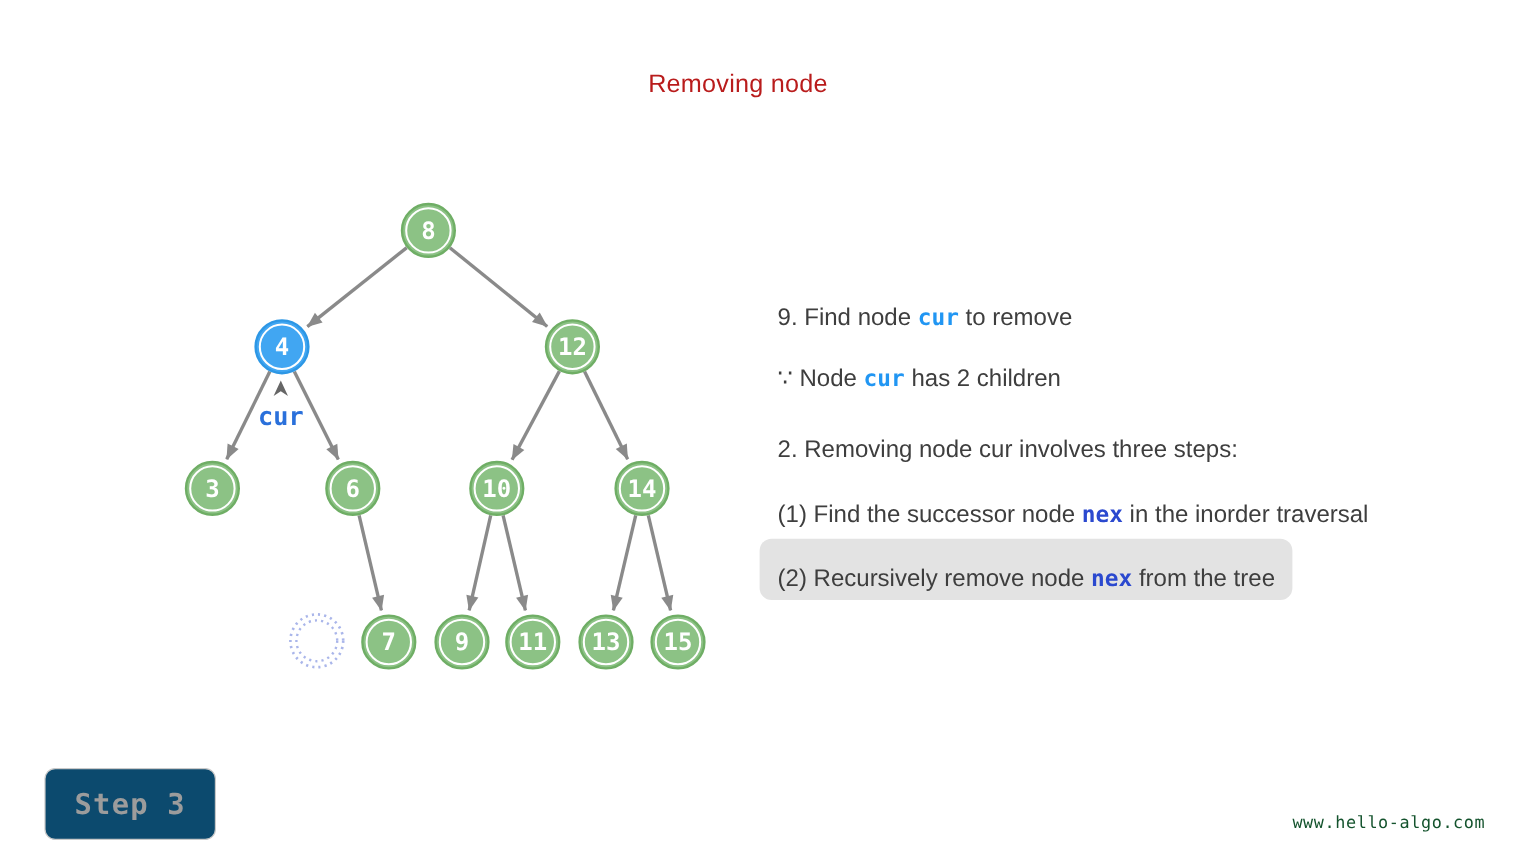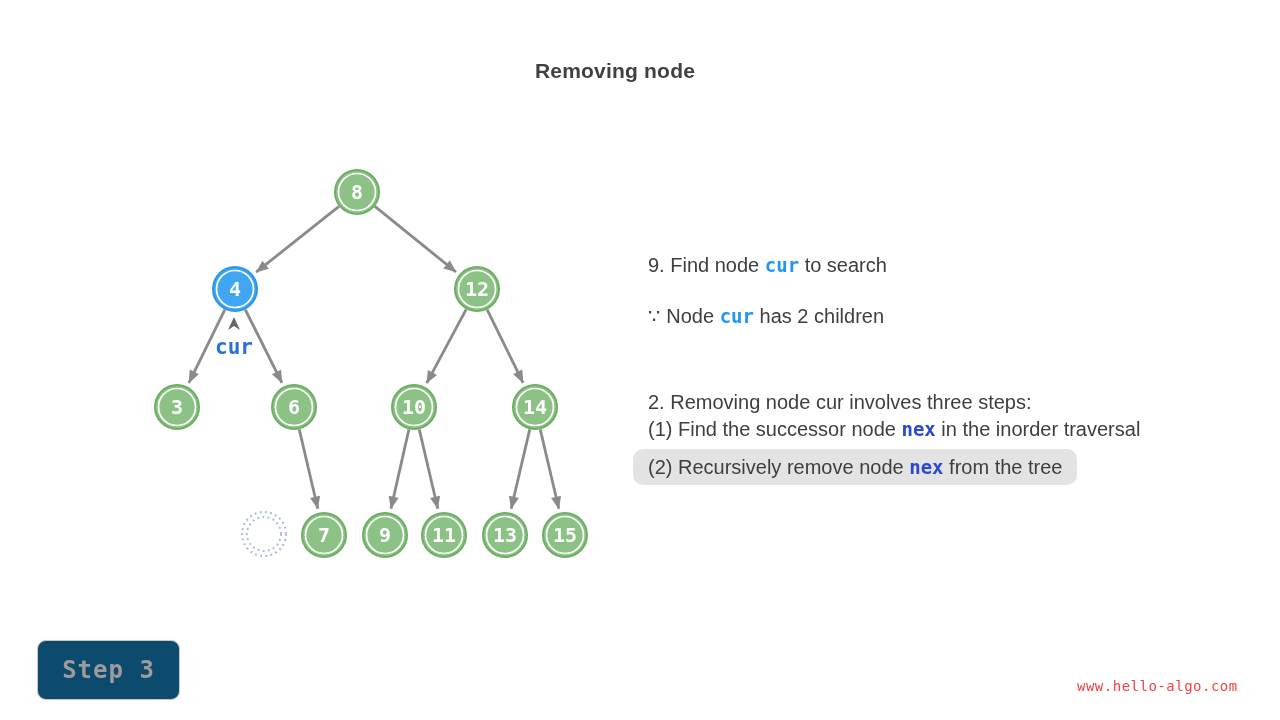"Removing node" .title-text { color: #404040 -> #b91c1c; font-weight: bold -> normal }
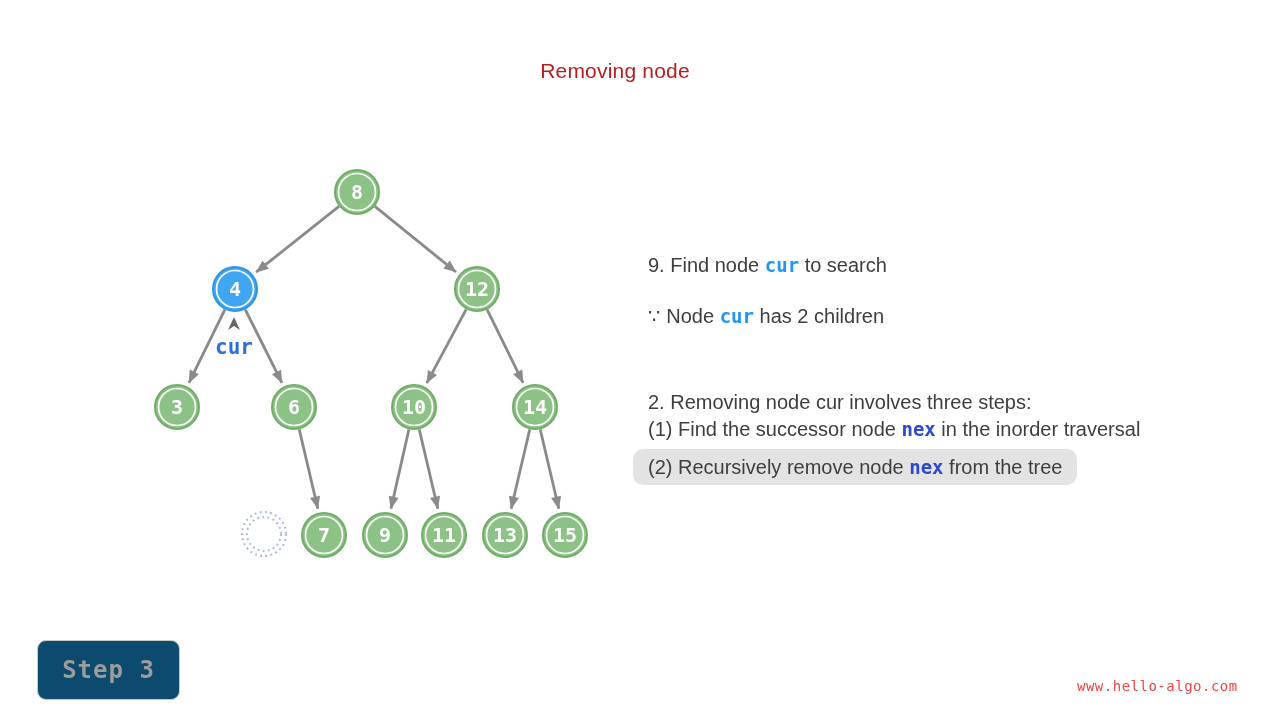"to search" span { text: search -> remove }
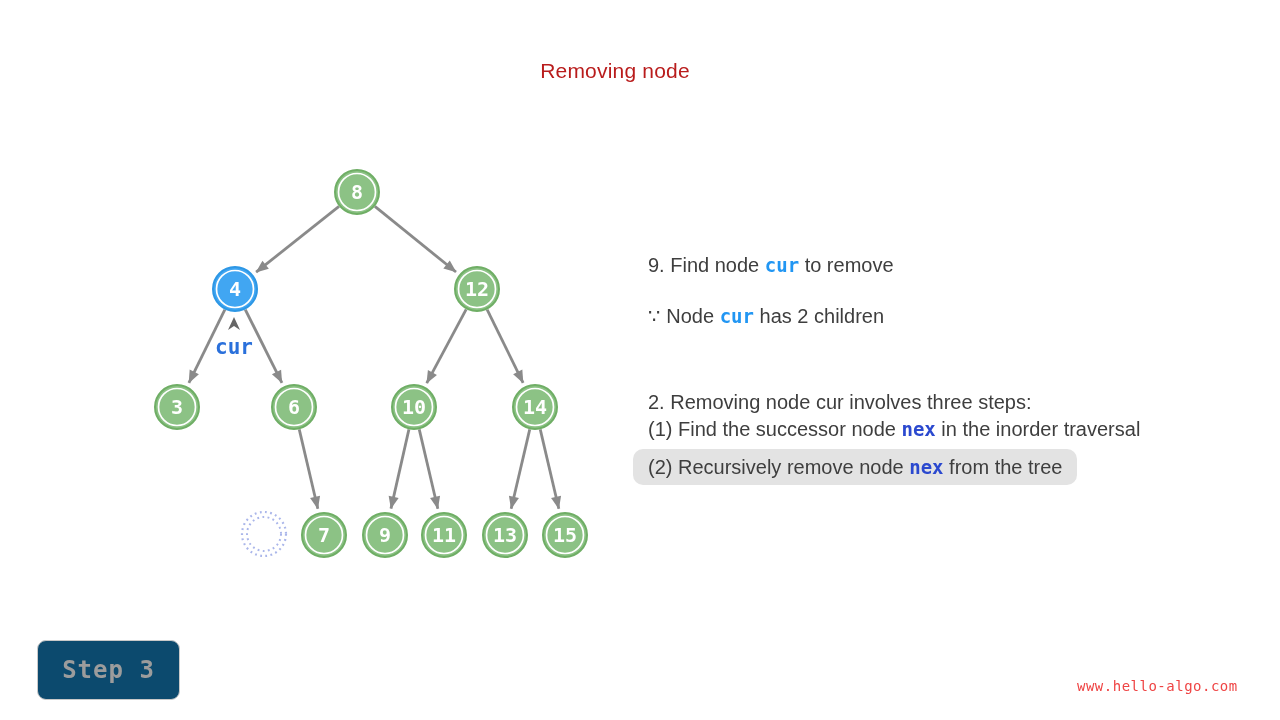"2. Removing node cur involves" div.note-line { top: 389px -> 362px }
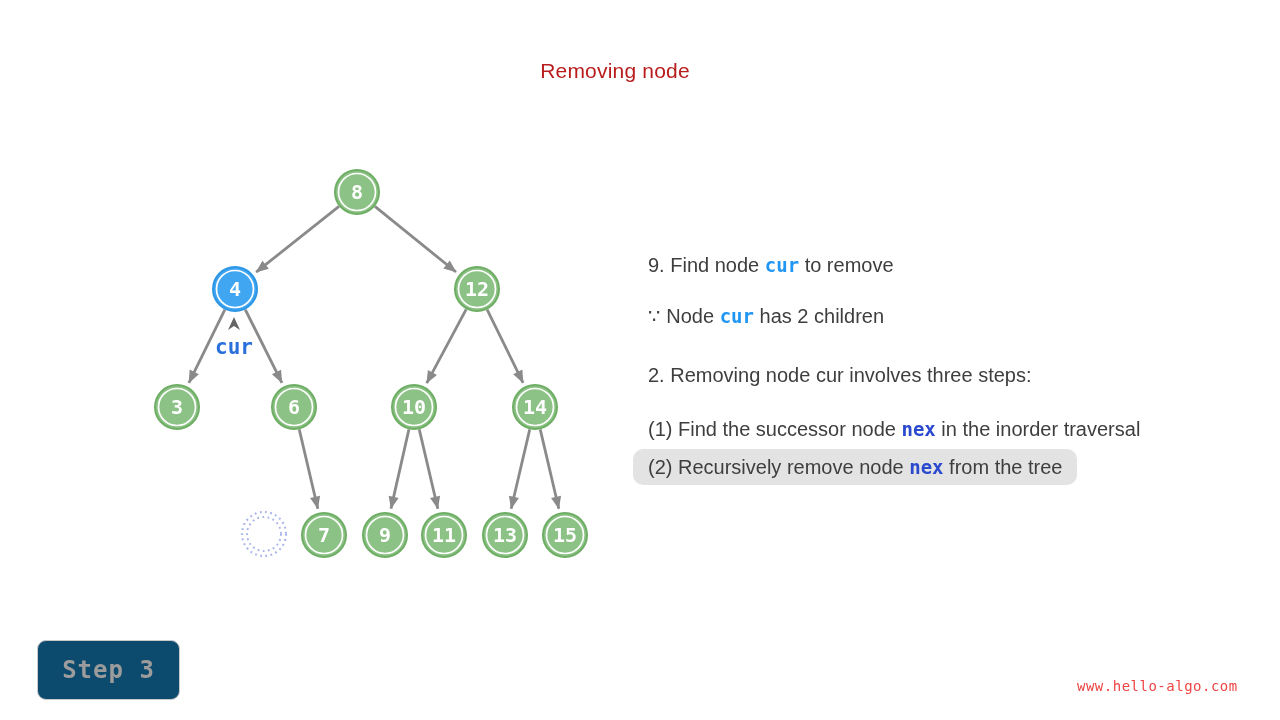"(2) Recursively remove node nex" .note-line.highlight { padding: 5px 15px 5px 15px -> 20px 15px 5px 15px }
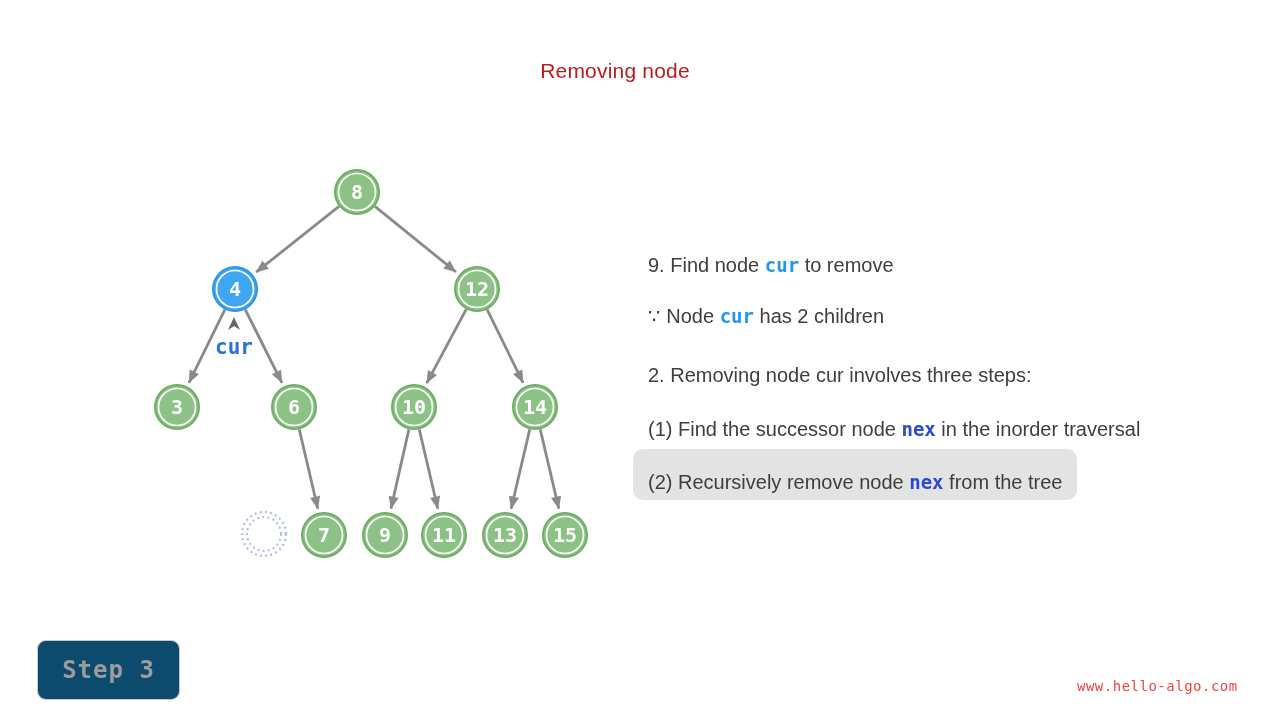"www.hello-algo.com" .watermark { color: #ef4444 -> #14532d }
